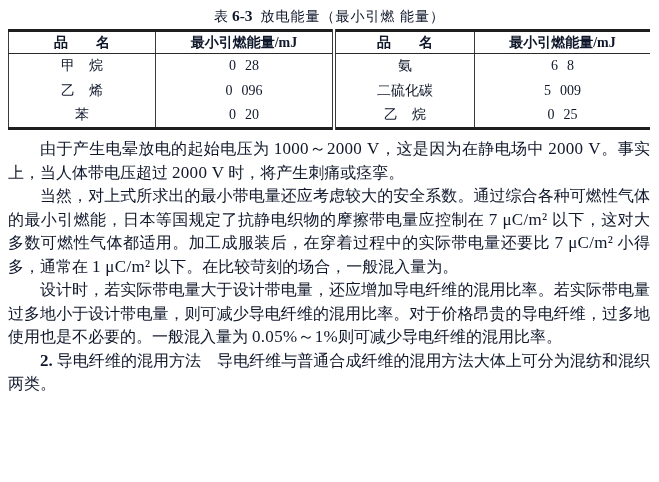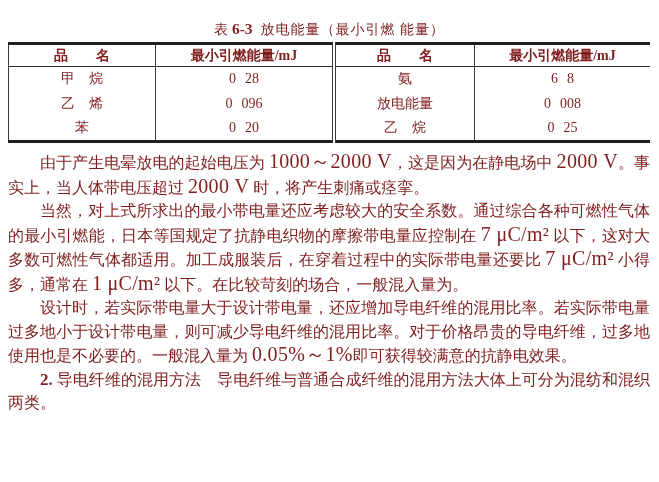"表 6-3 放电能量（最小引燃 能量）" .page { color: #7f1d1d -> #0f172a; padding-top: 19px -> 6px }
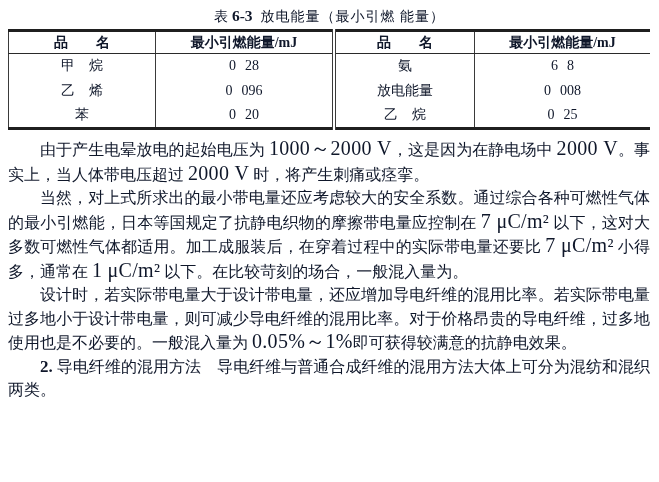"放电能量" td.c2 { text: 放电能量 -> 二硫化碳 }
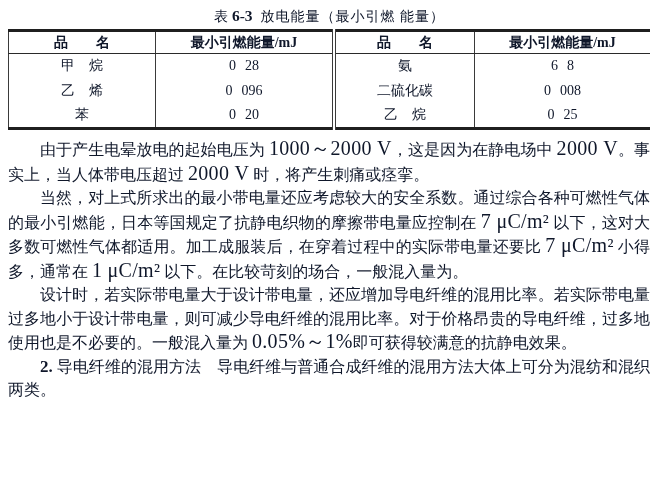"0 008" td.c3 { text: 0 008 -> 5 009 }
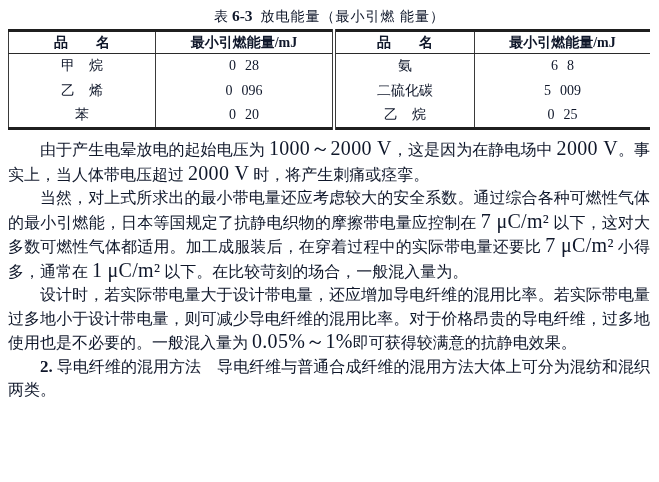"1000～2000 V" .num { font-size: 20px -> 17px }
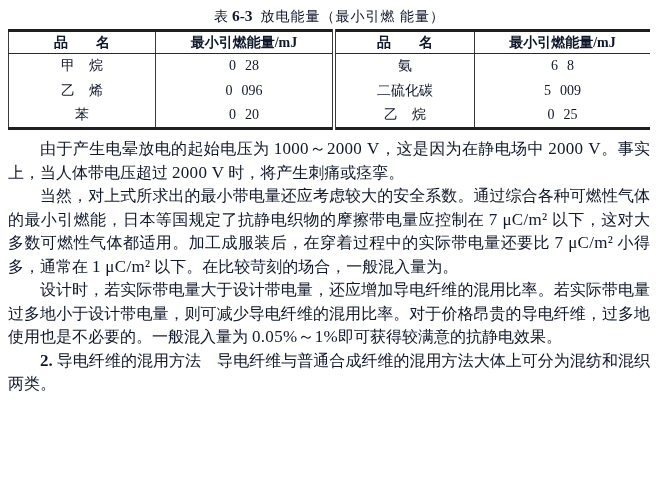"即可获得较满意的抗静电效果。" span { text: 即可获得较满意的抗静电效果 -> 则可减少导电纤维的混用比率 }
